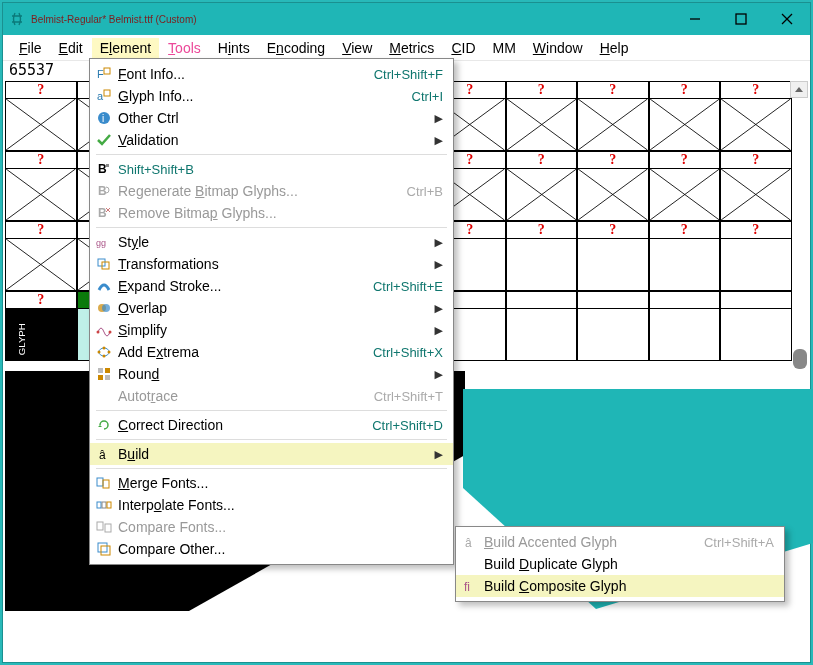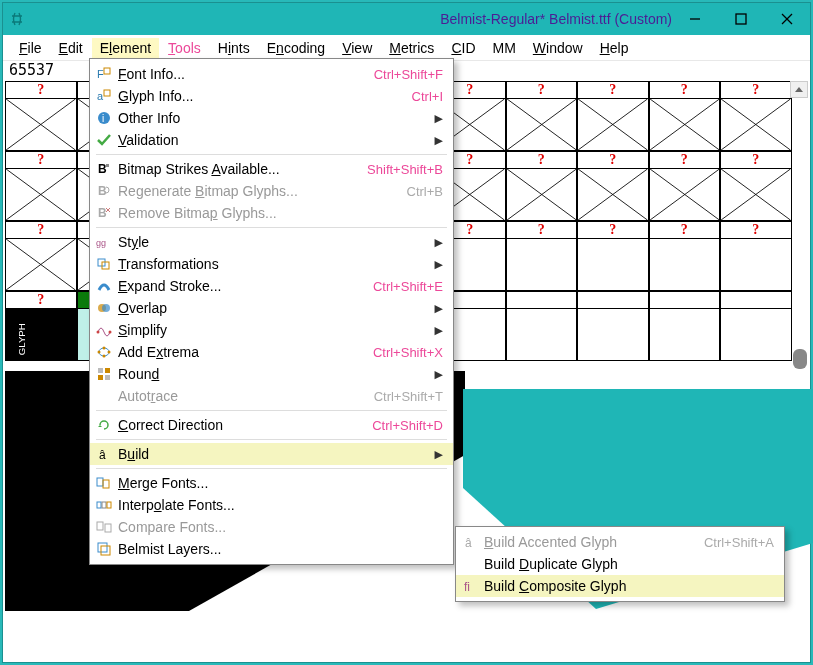"Belmist-Regular* Belmist.ttf (Custom)" .titlebar .title { color: #4c1d95 -> #7f1d1d; font-size: 14px -> 10px; text-align: right -> none }
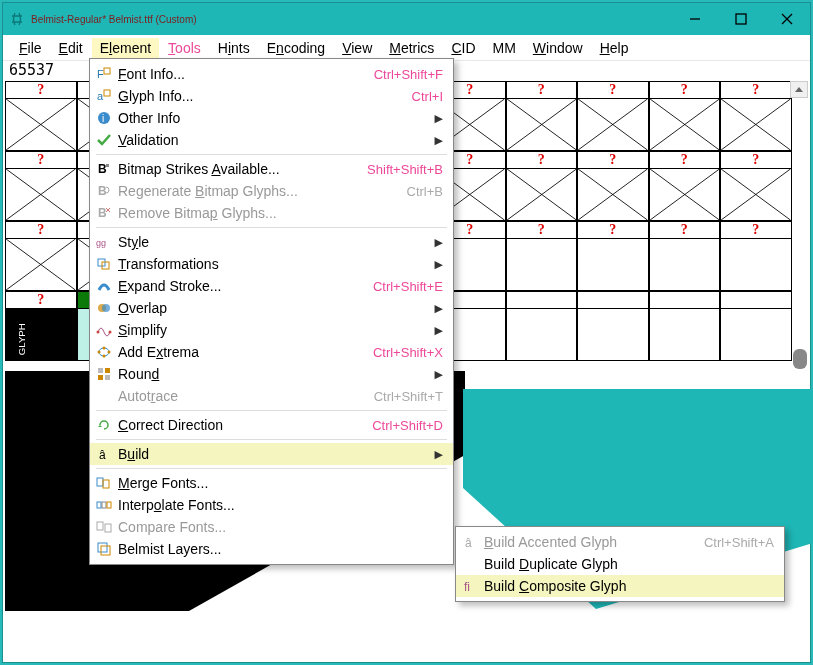"Ctrl+Shift+F" .dshort { color: #ec4899 -> #0f766e }
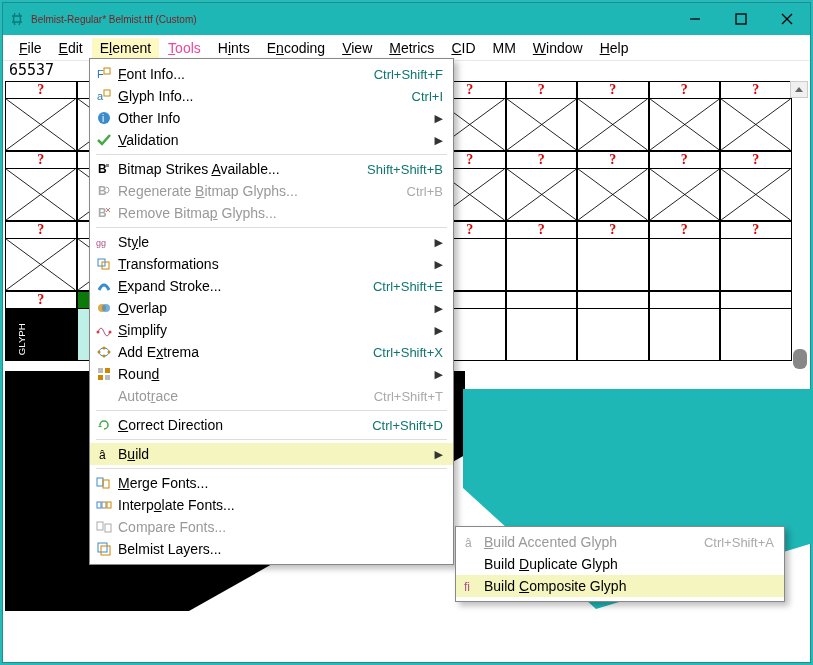"Other Info" span.dlabel { text: Info -> Ctrl }
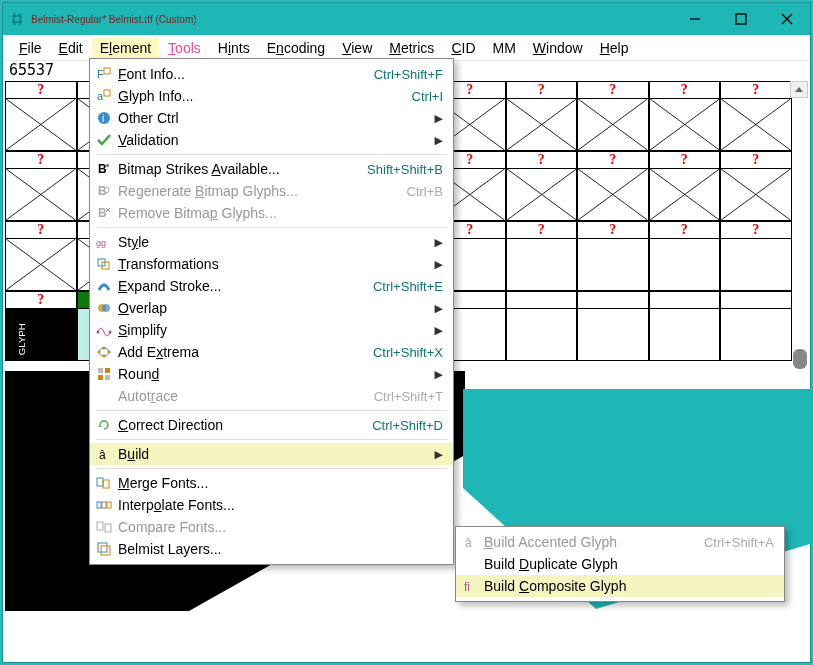"Bitmap Strikes Available..." span.dlabel { html: <span>Bitmap Strikes <span>A</span>vailable...</span> -> none }
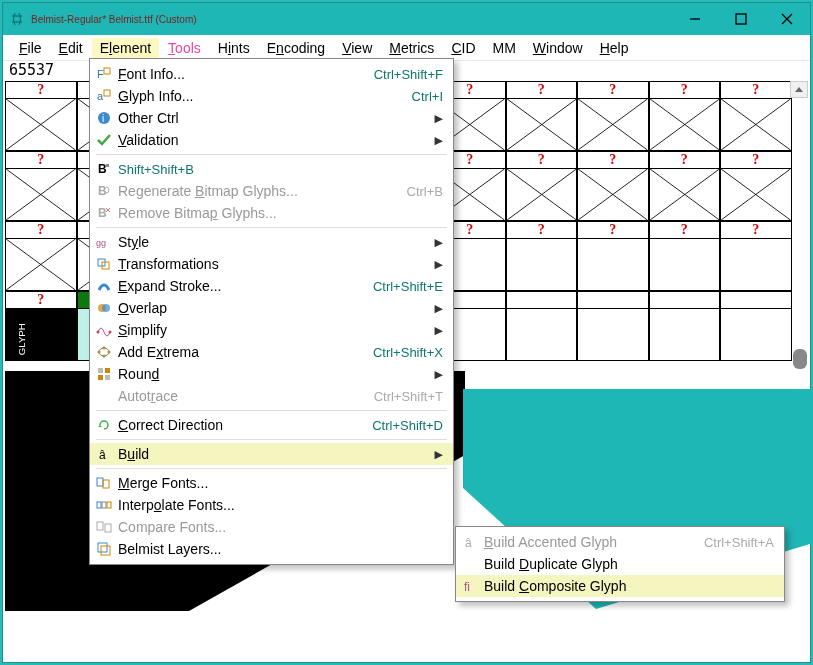"Belmist Layers..." span.dlabel { text: Belmist Layers -> Compare Other }
